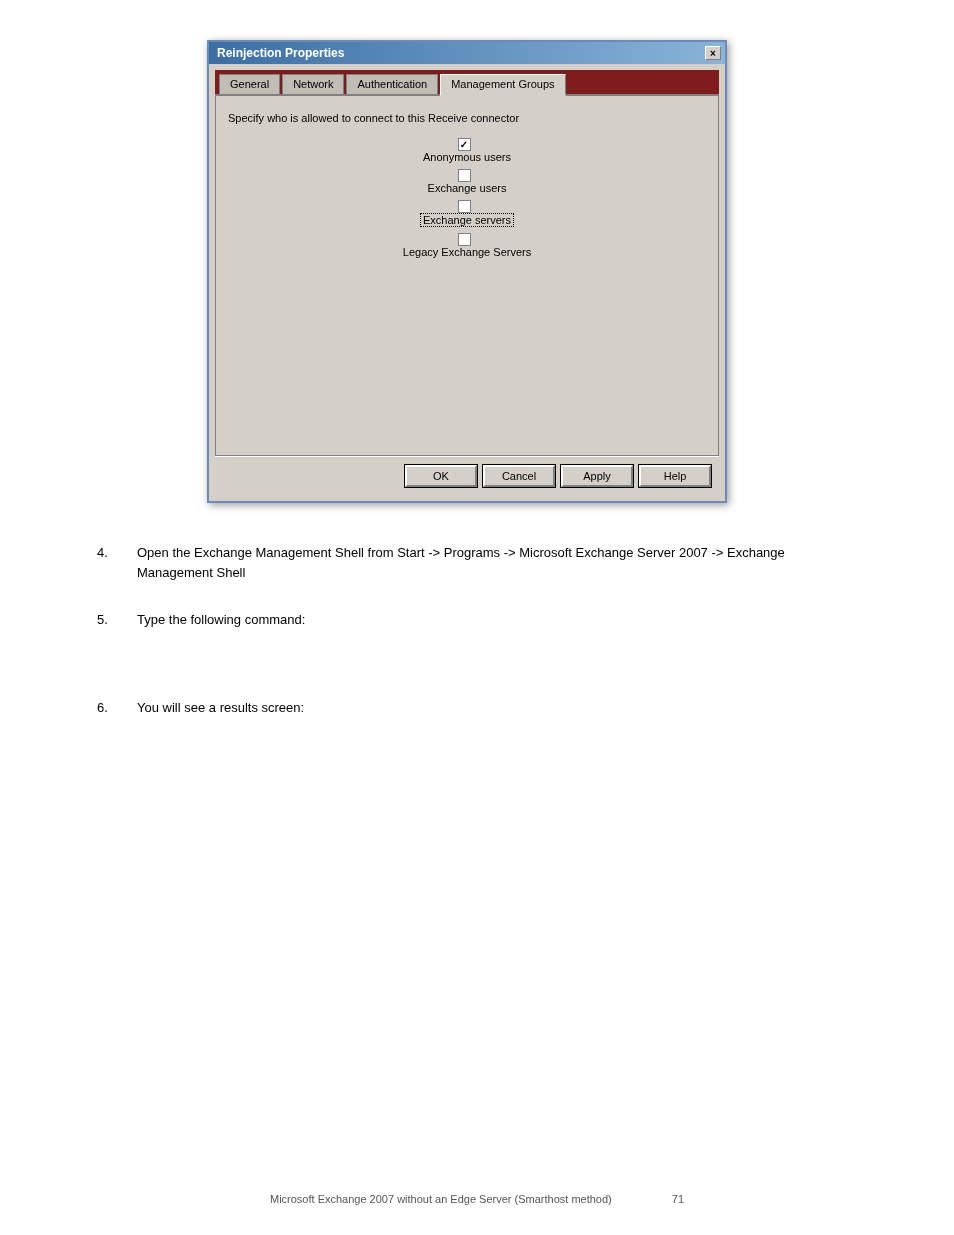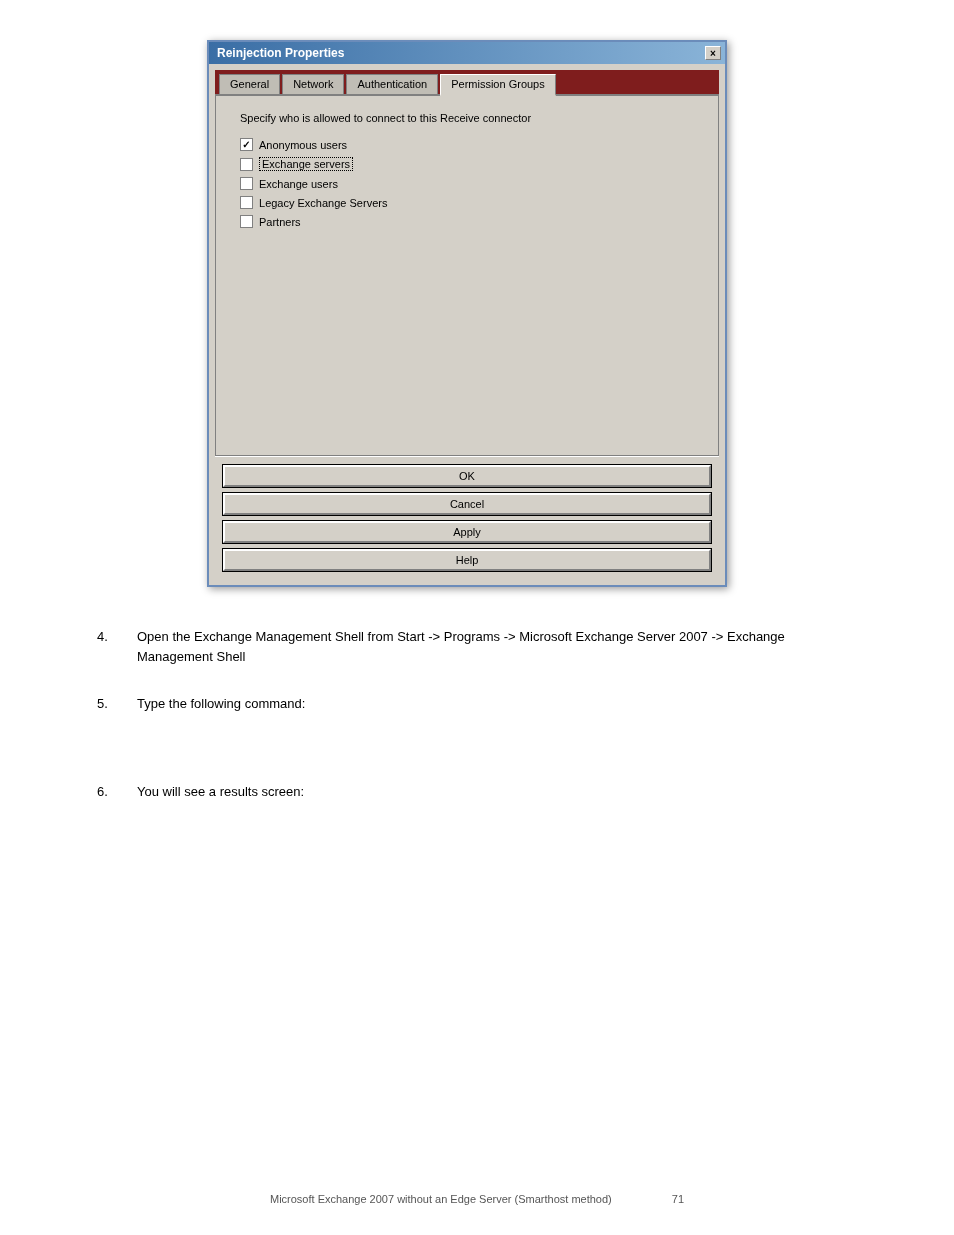"Permission Groups" span { text: Permission -> Management }
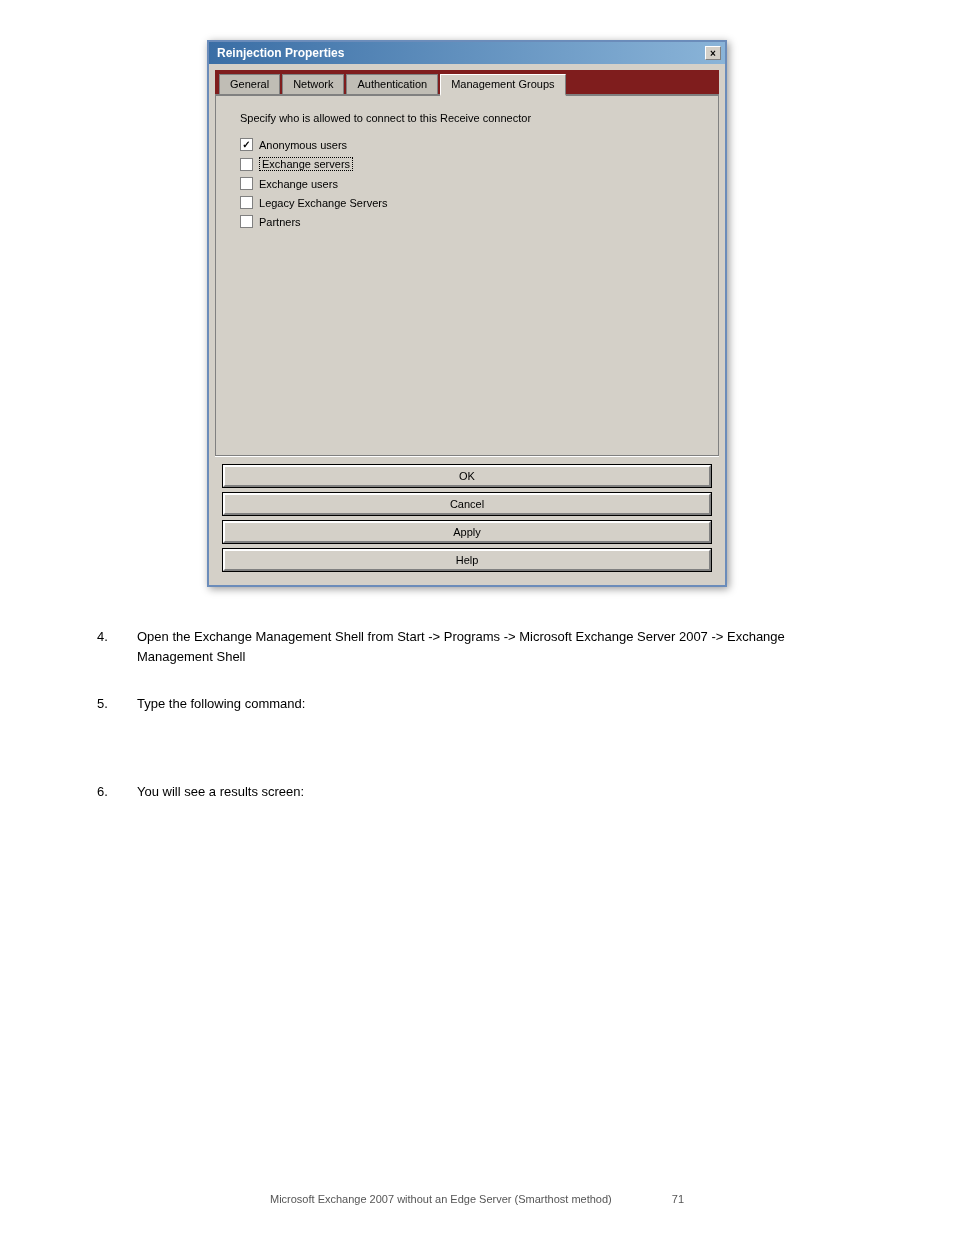"Specify who is allowed to" .panel { padding: 16px 12px 12px 24px -> 16px 12px 12px 12px }
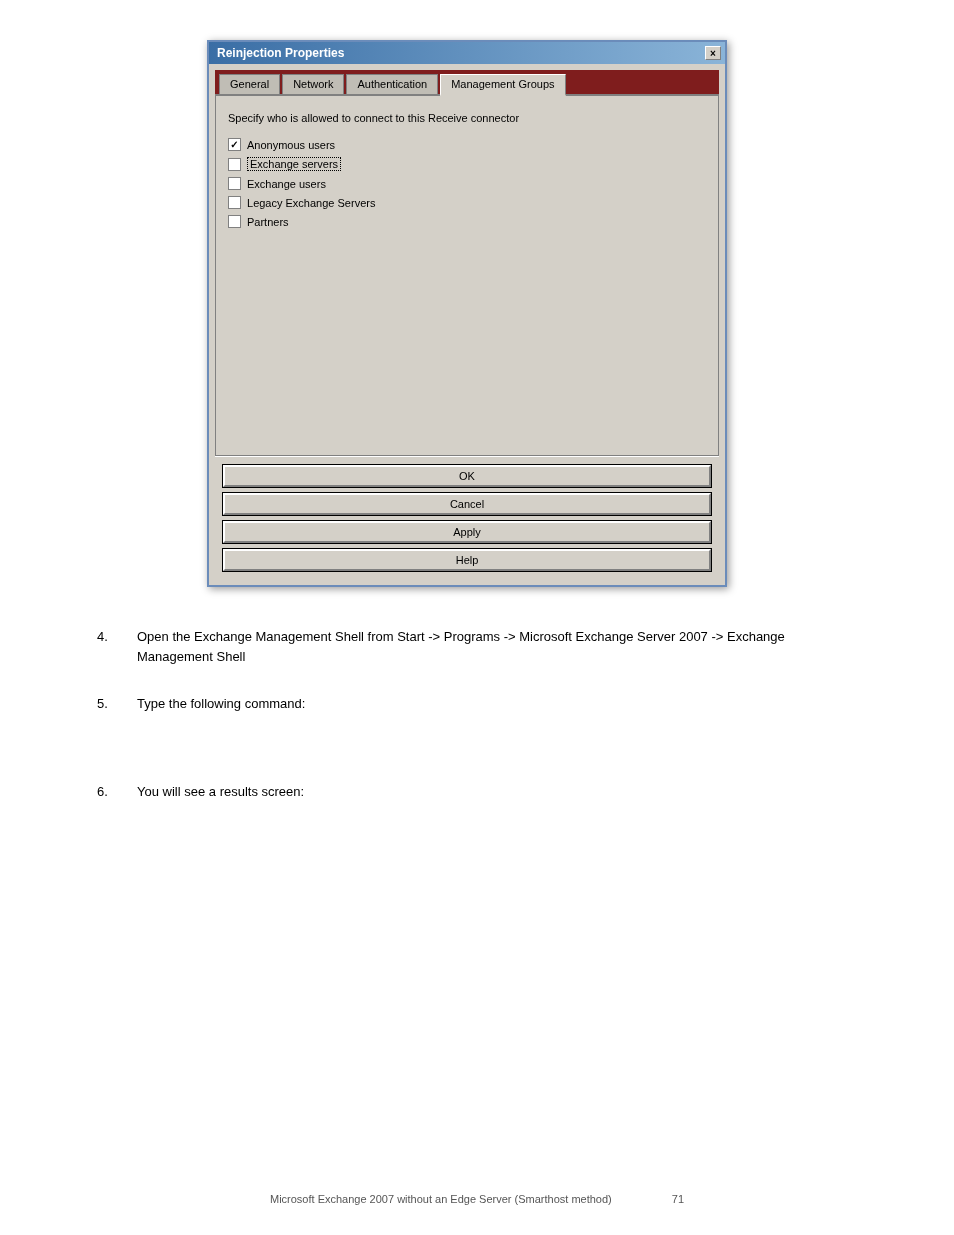"Anonymous users" .checkbox-item { flex-direction: none -> column }
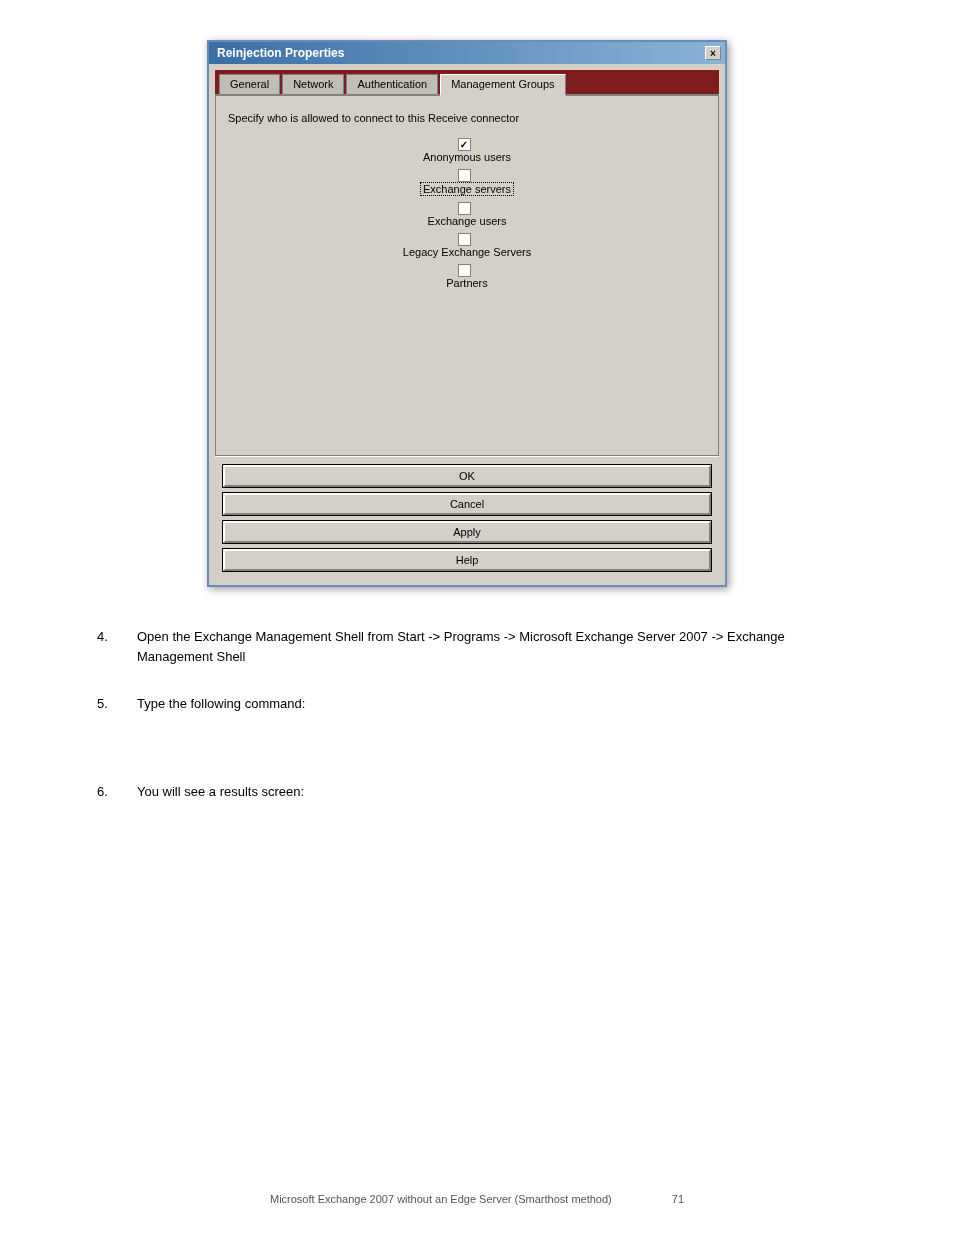"Exchange servers" div.checkbox-item { order: before "Exchange users" -> after "Exchange users" }
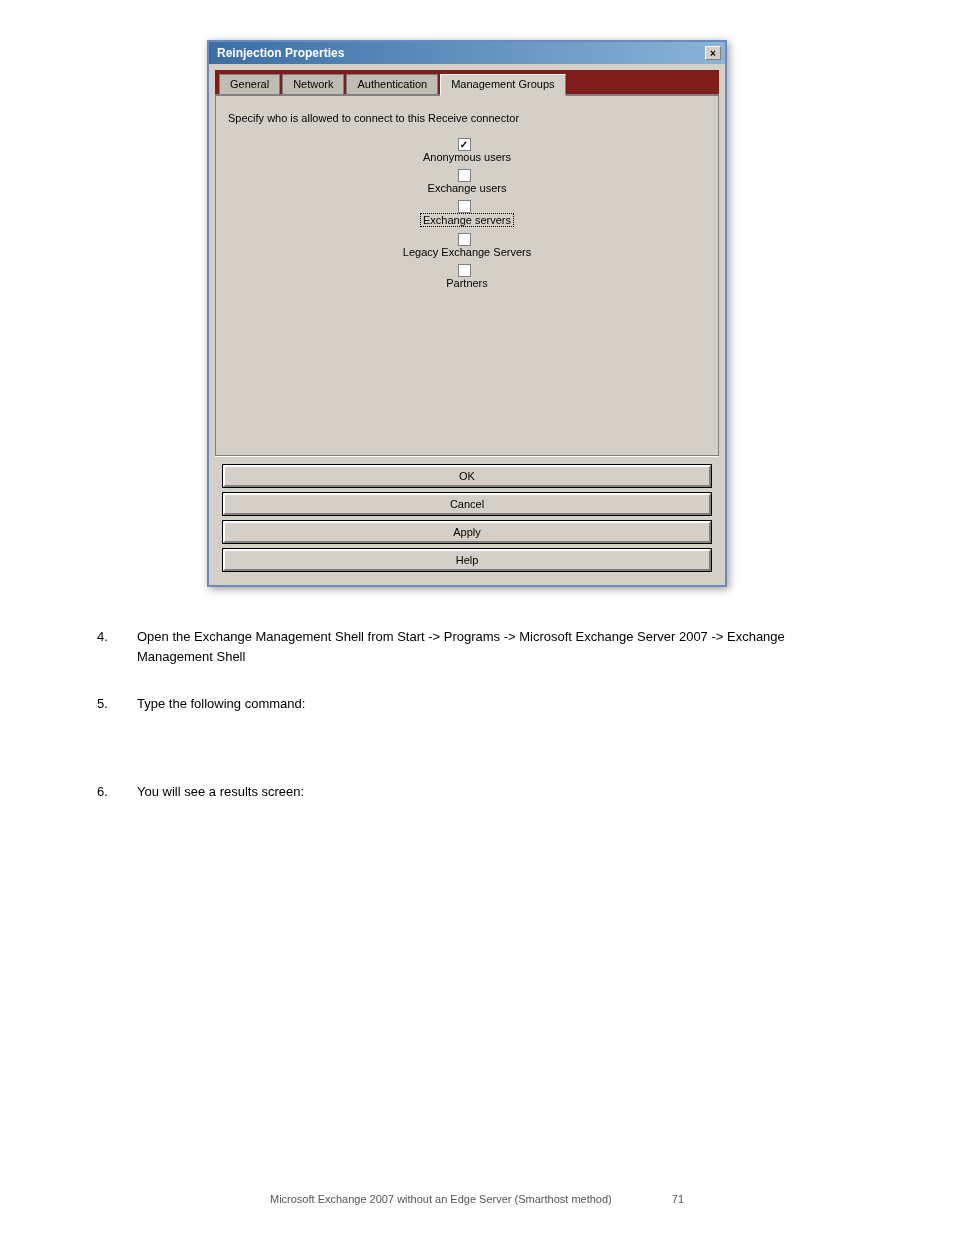"Partners" div.checkbox-item { html: <div> <div></div> <span> <span>P</span>artners </span> </div> -> none }
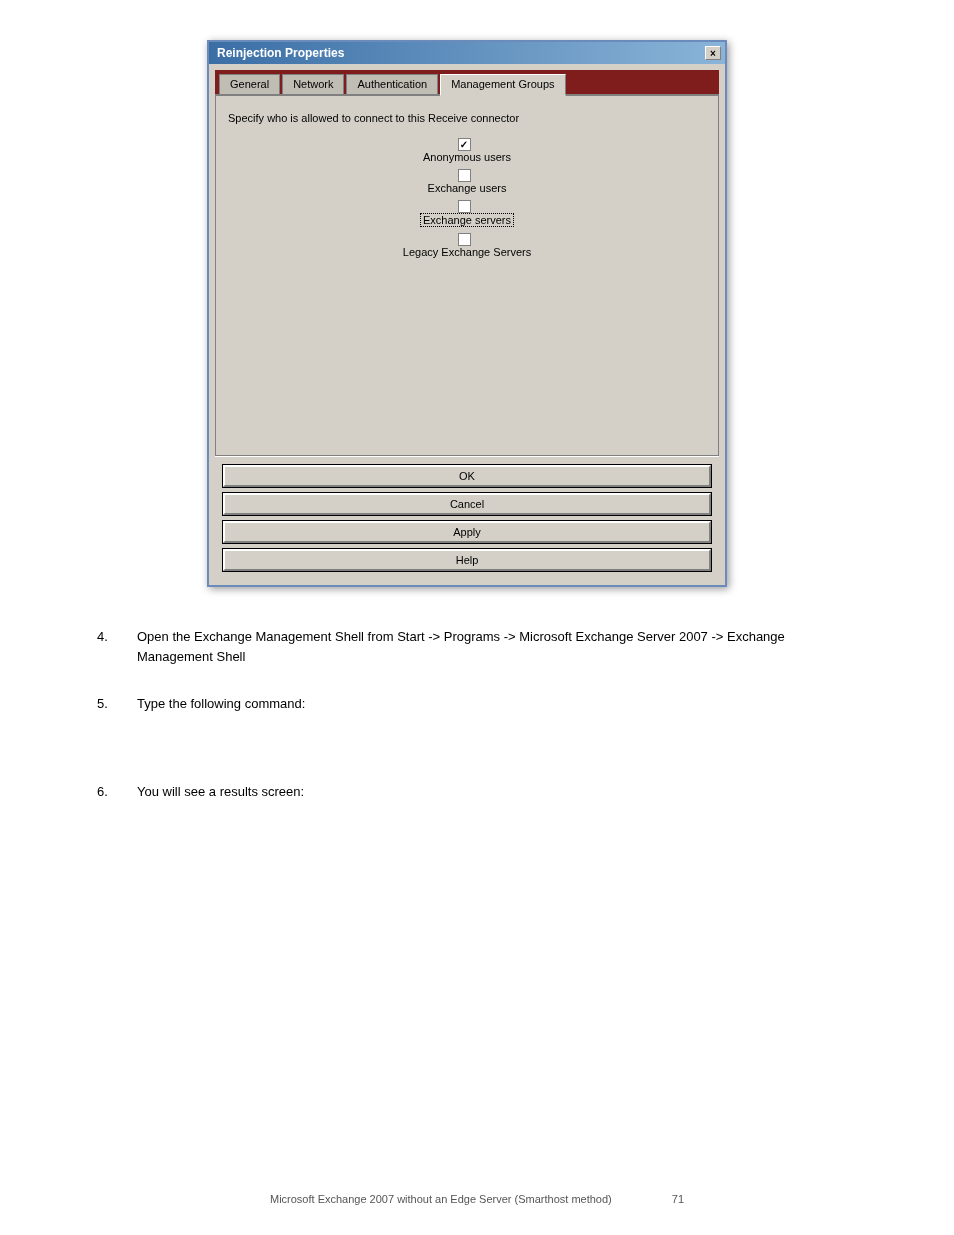"OK" .dialog-buttons { flex-direction: column -> none }
